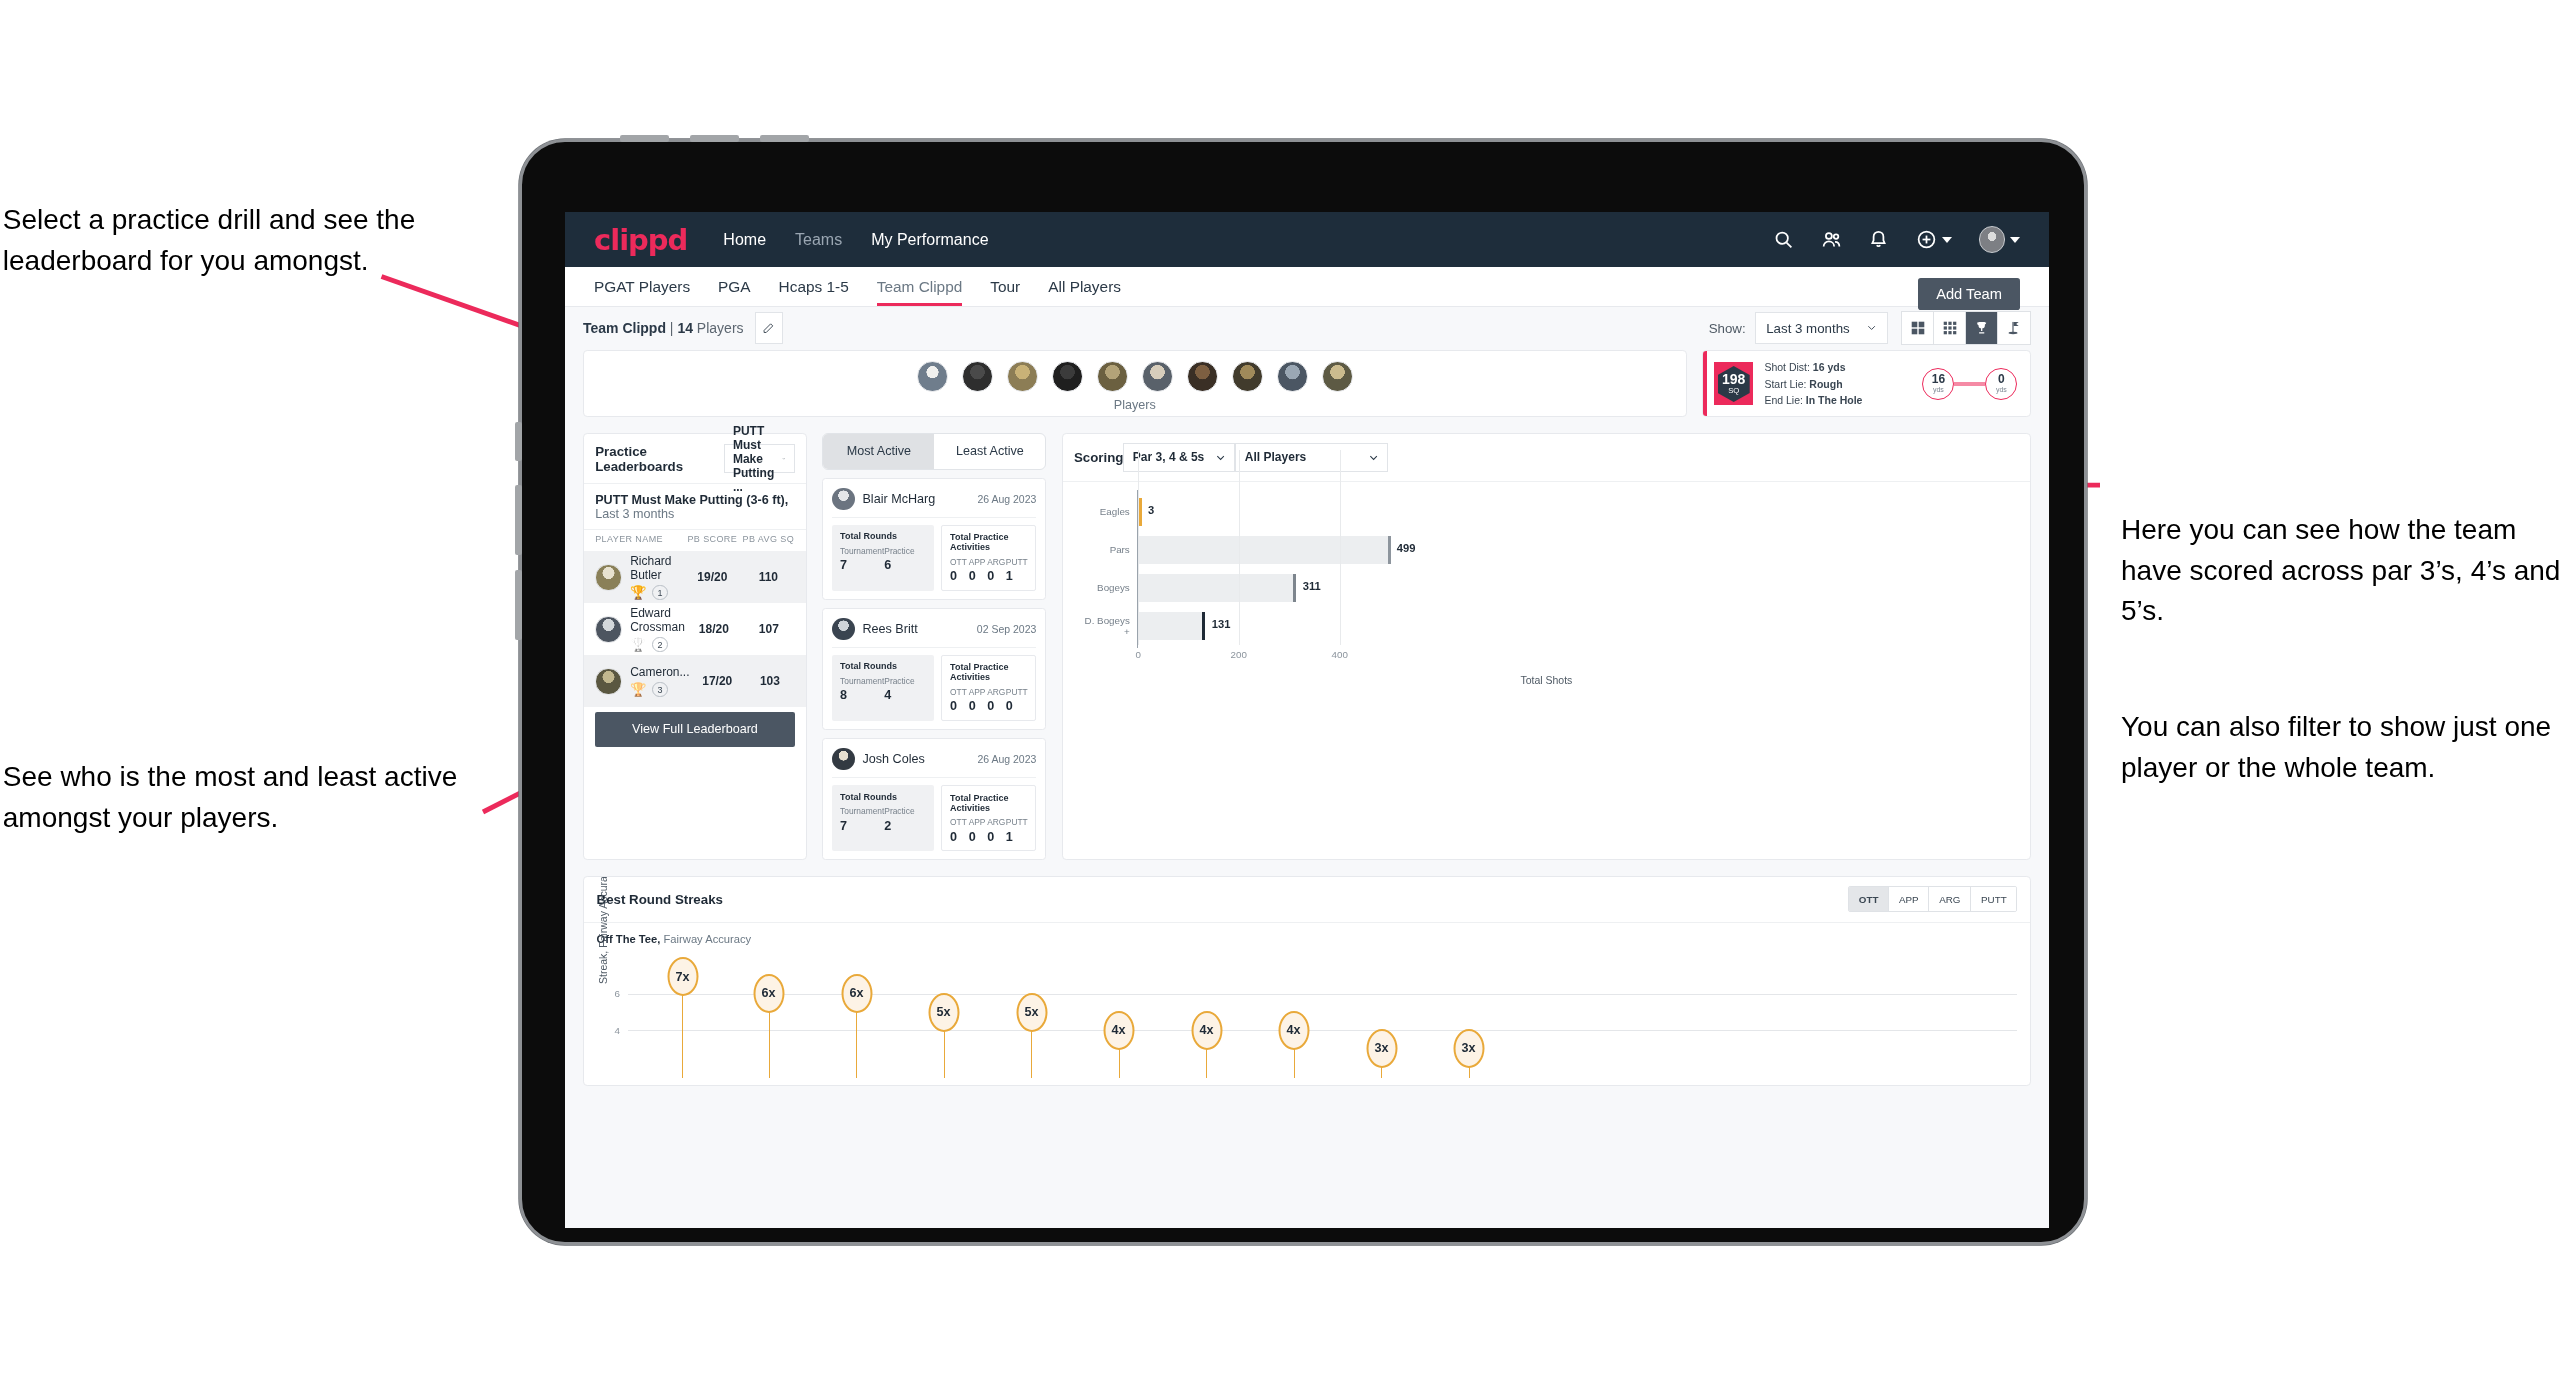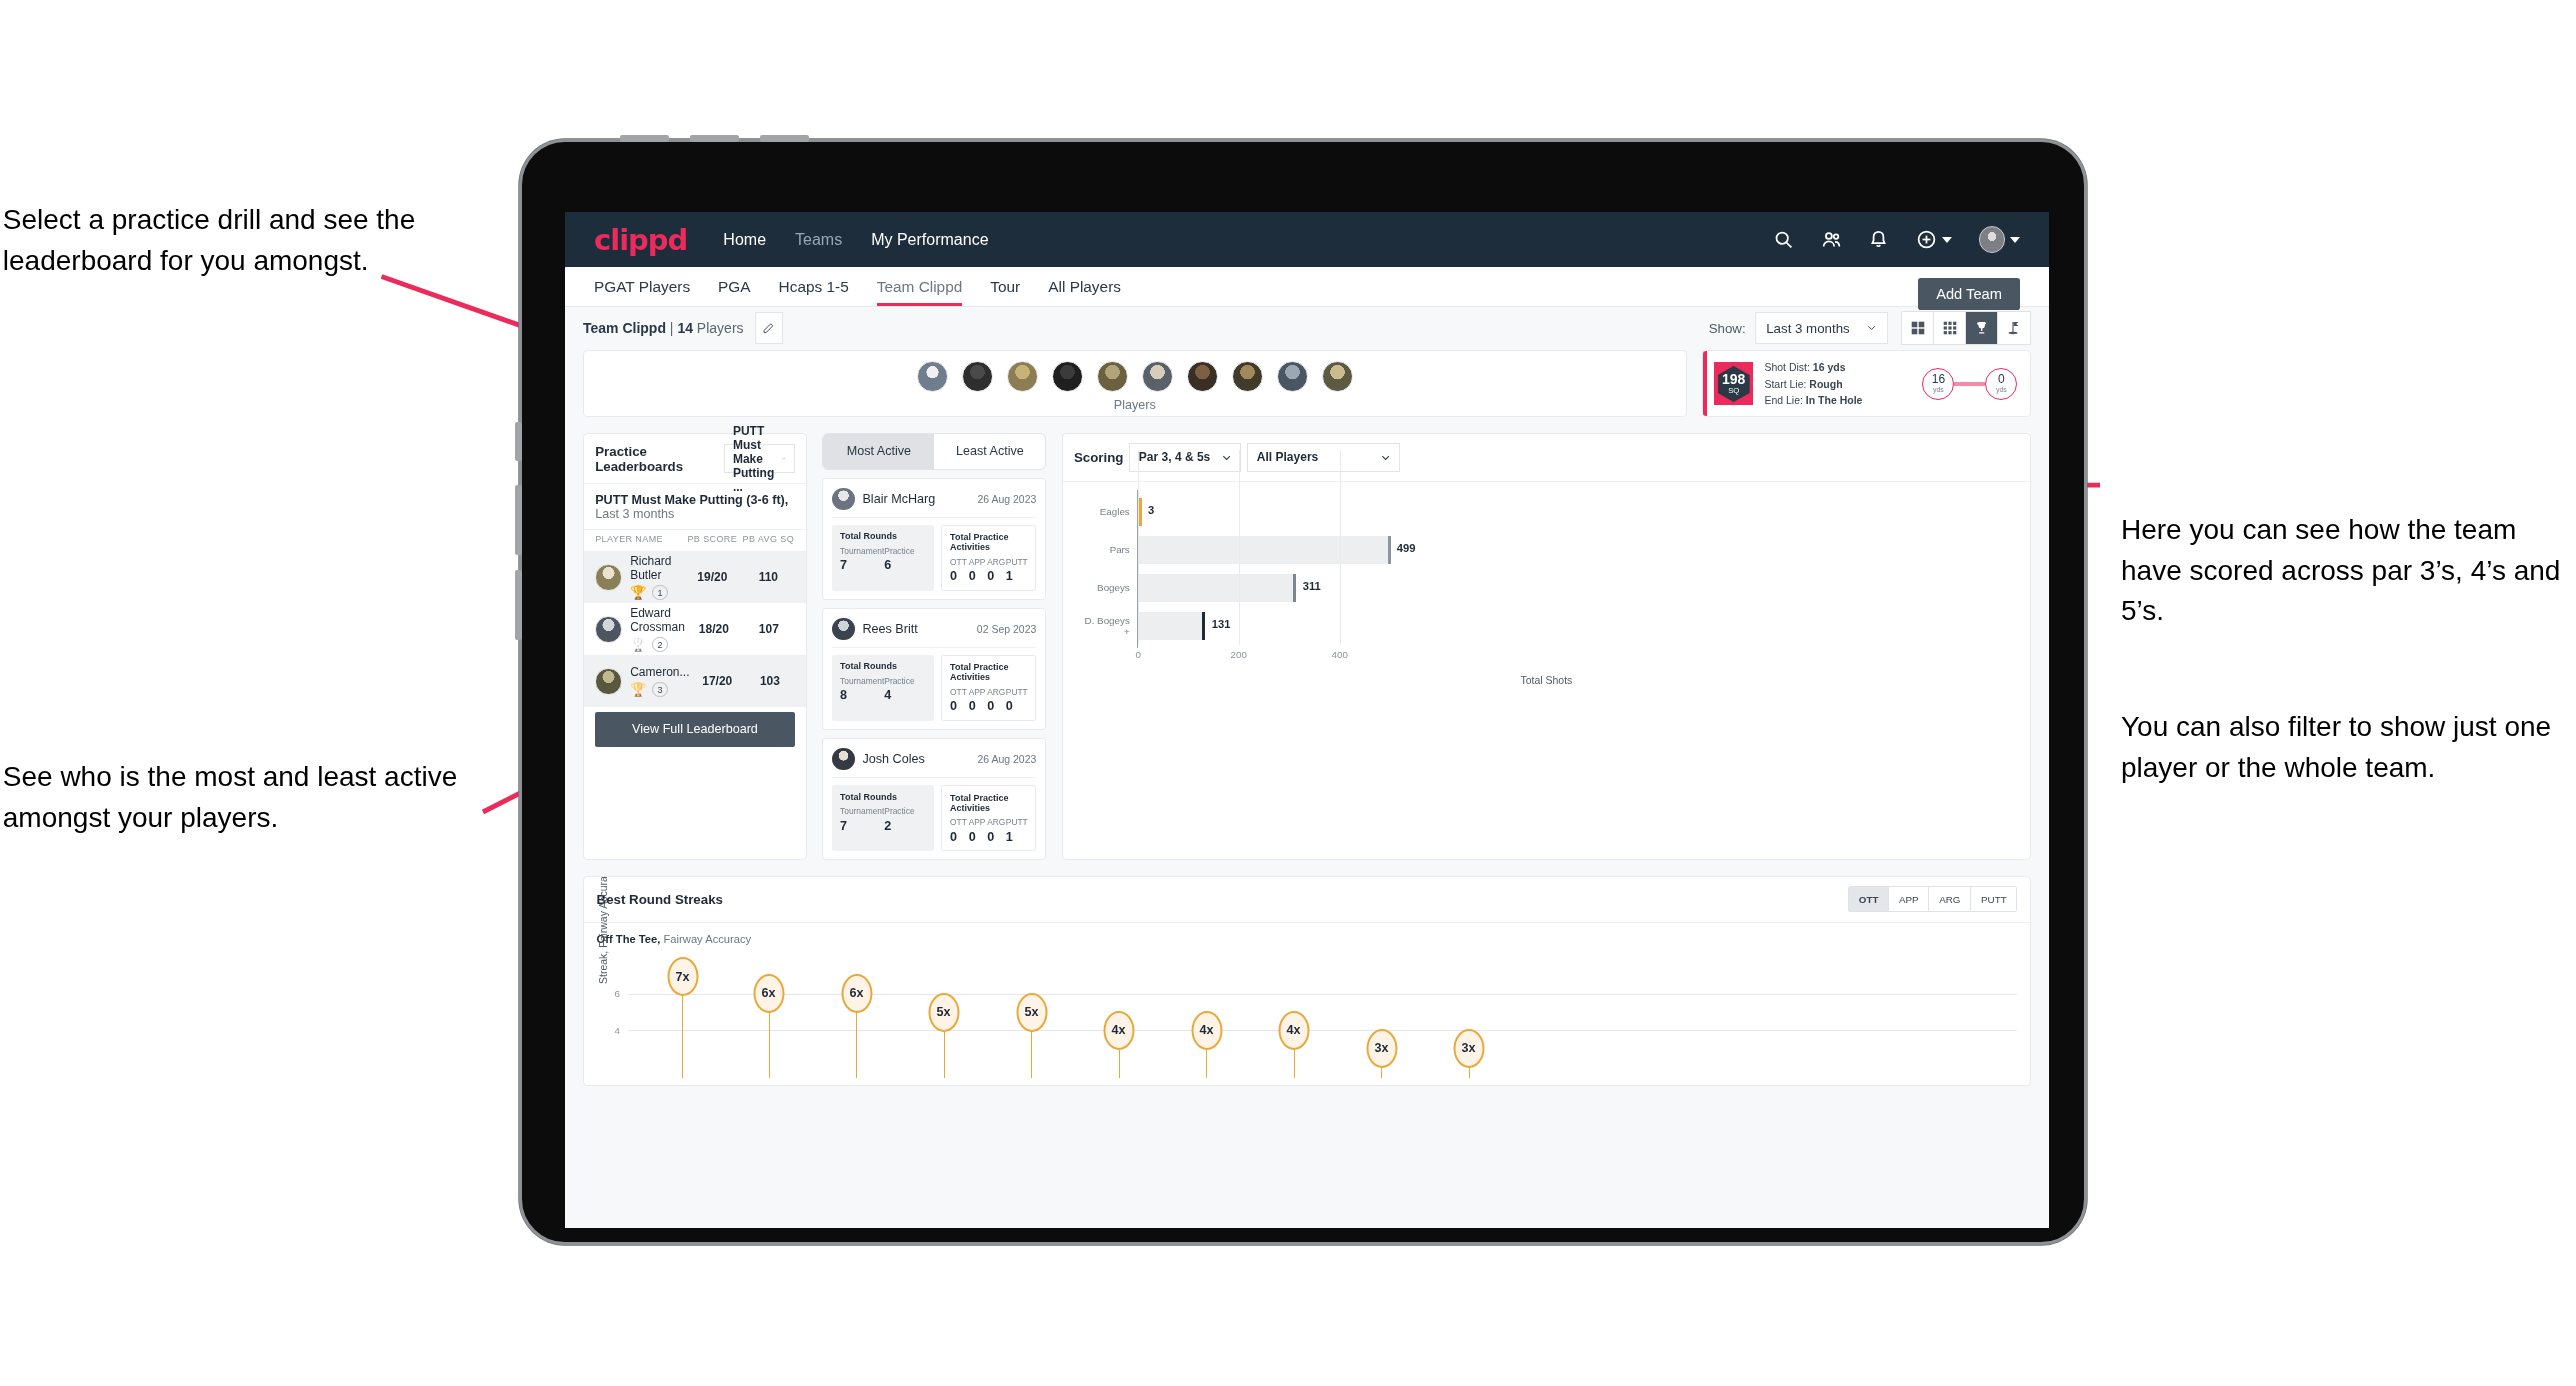"16" .yds-circle .n { font-weight: 400 -> 700 }
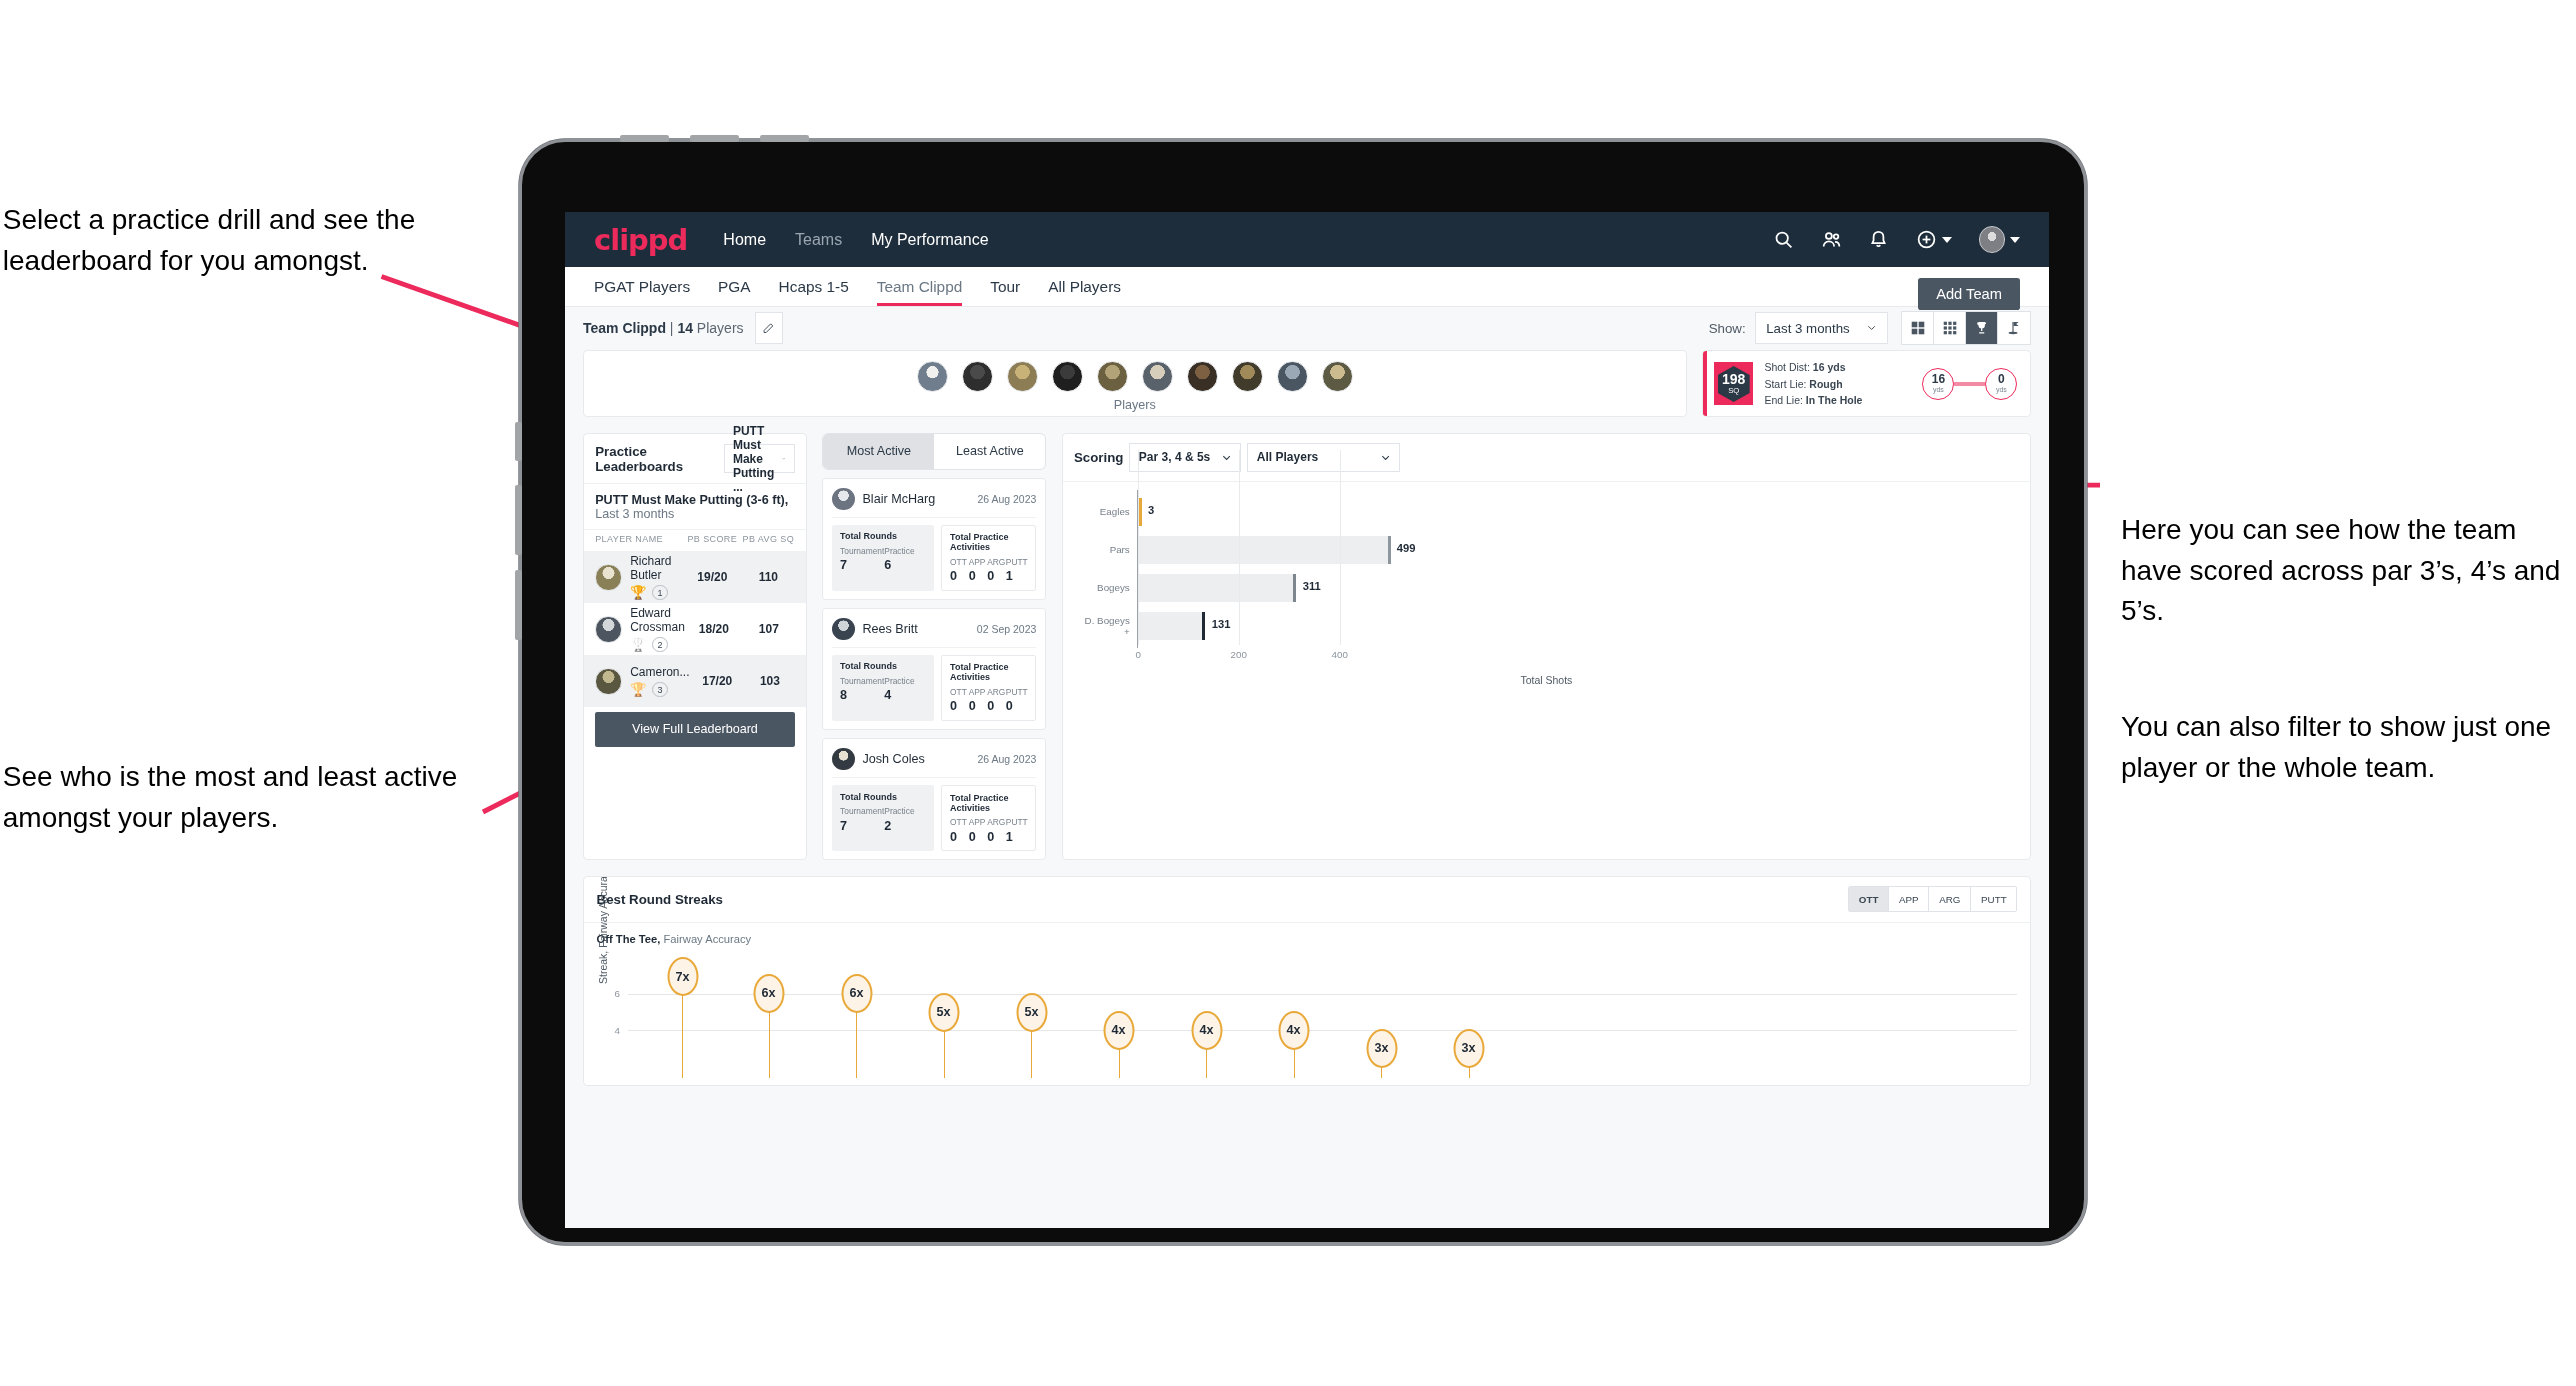"Scoring" #sc-head { gap: 6px -> 0 }
